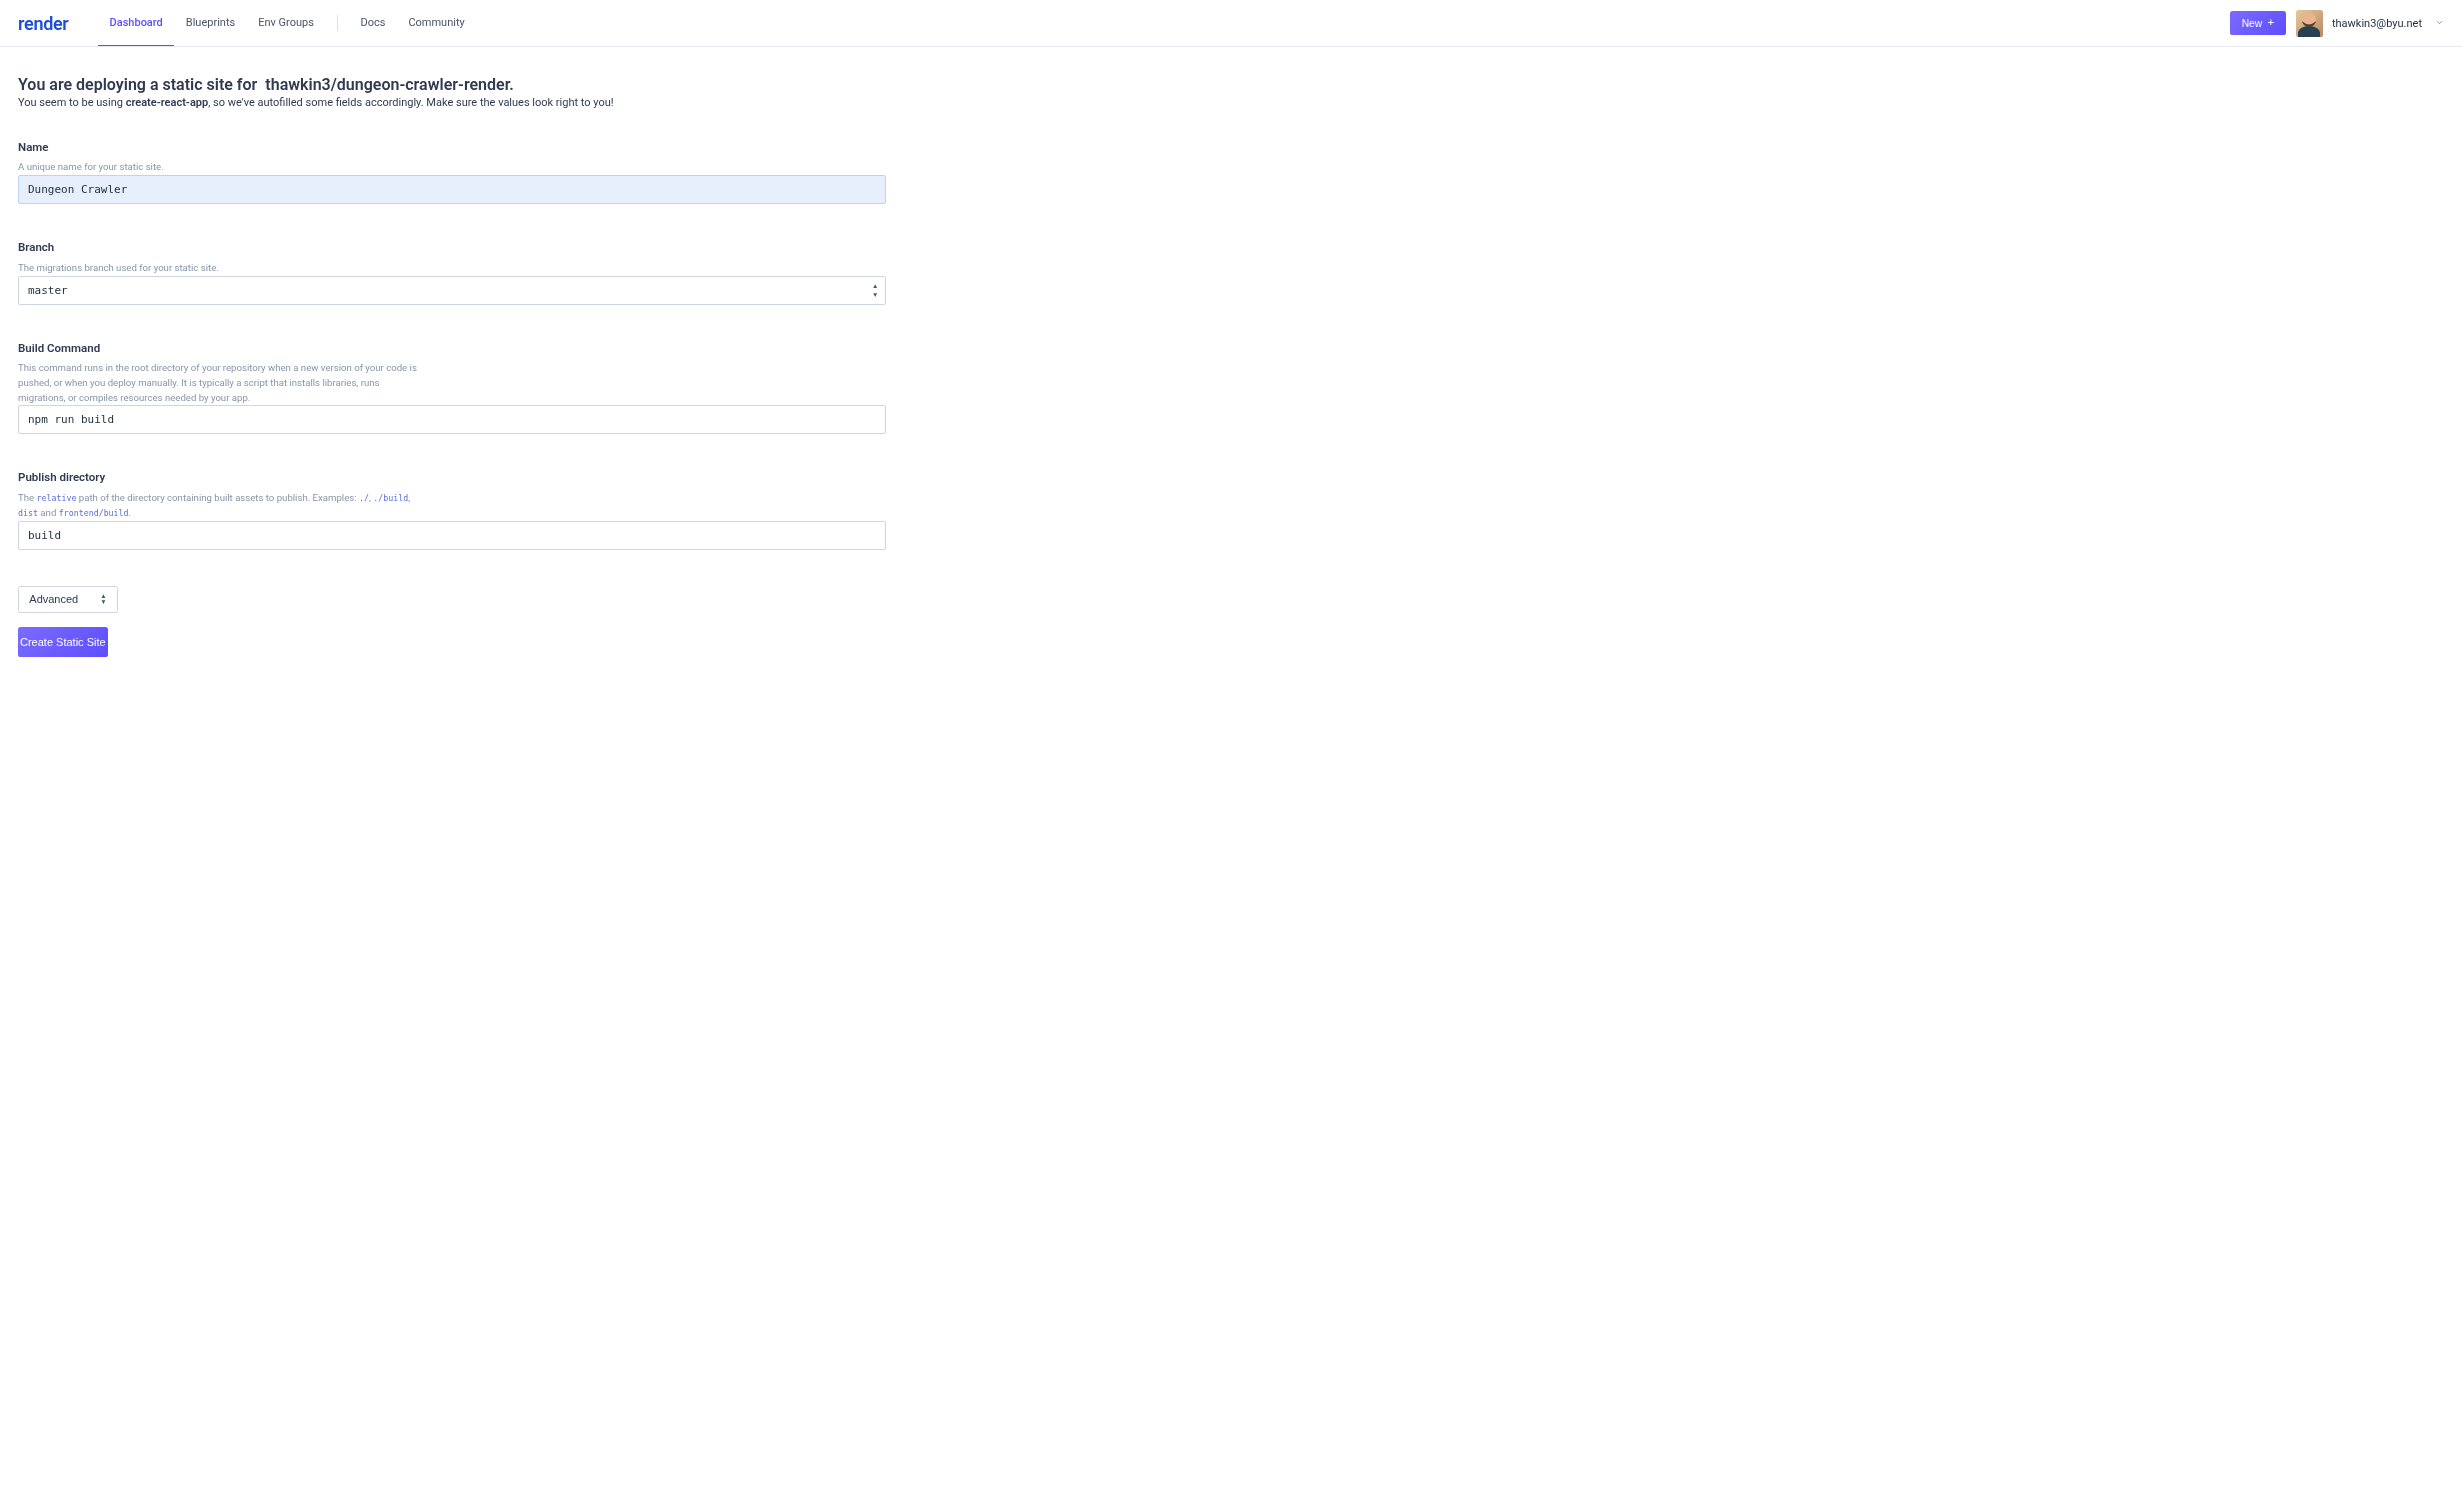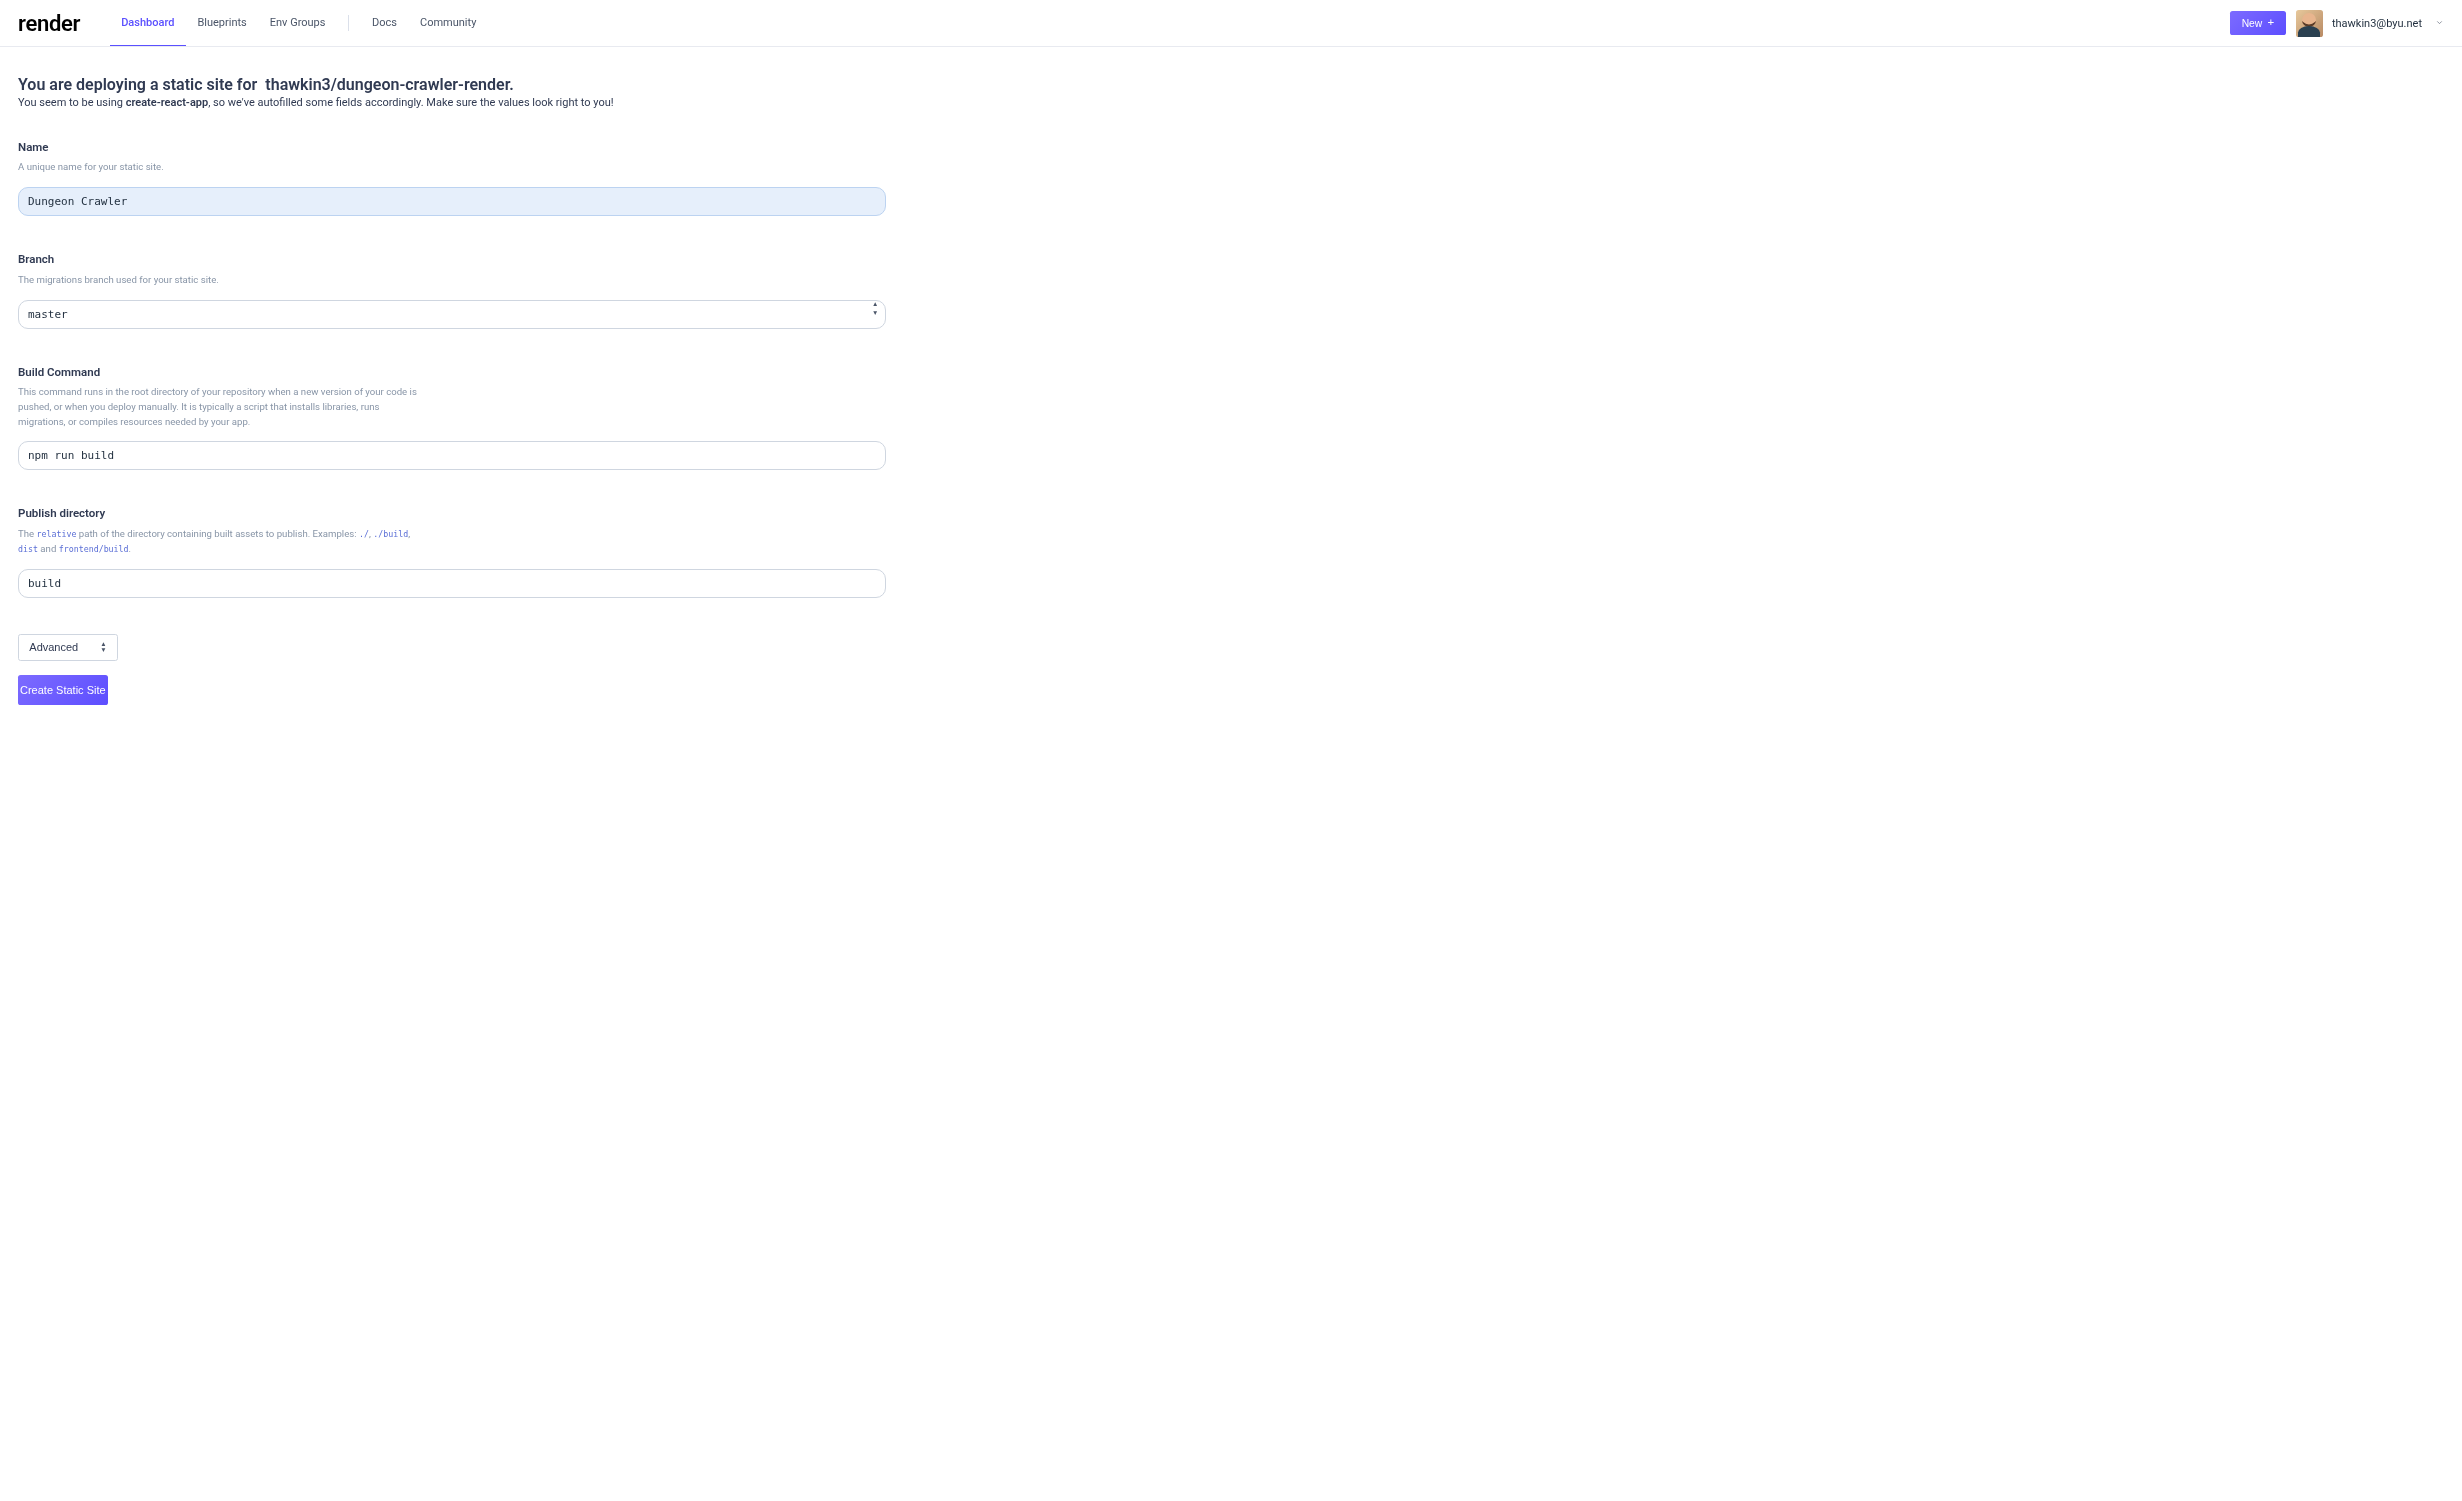"render" .logo { color: #000000 -> #1d4ed8; font-size: 22px -> 18px }
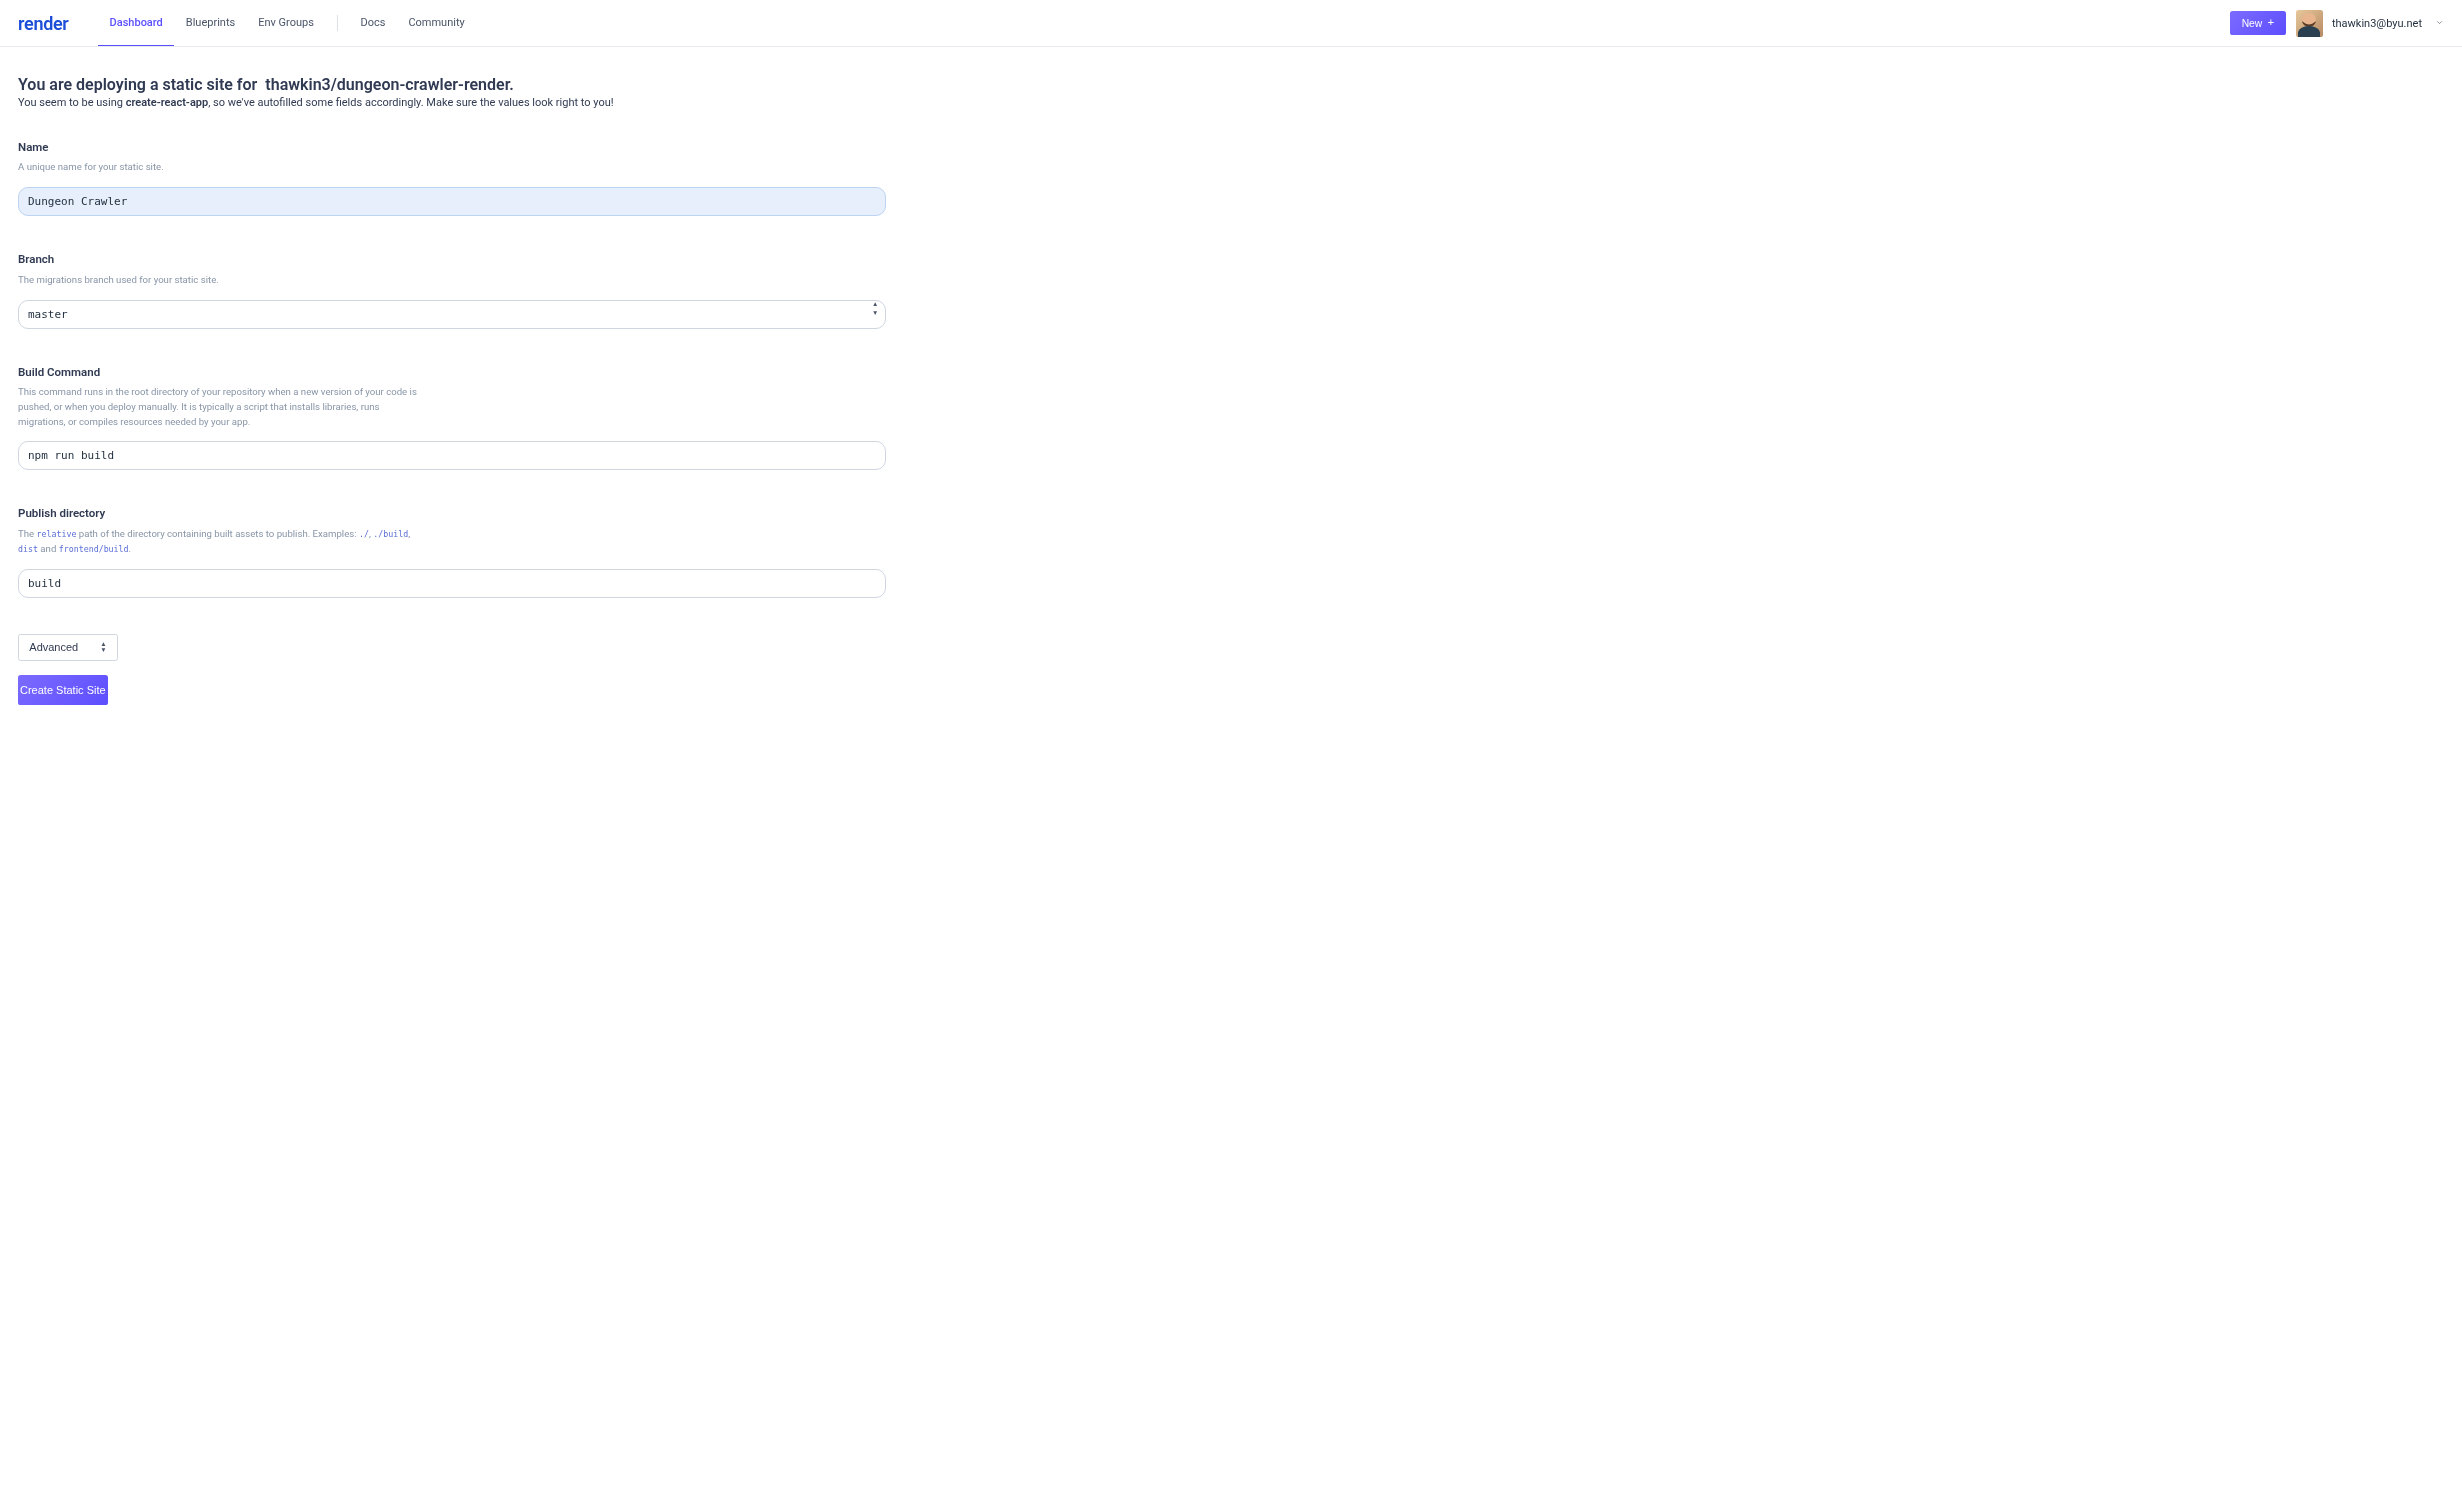"Dungeon Crawler" .input, .select { border-radius: 10px -> 2px; margin-top: 12px -> none }
